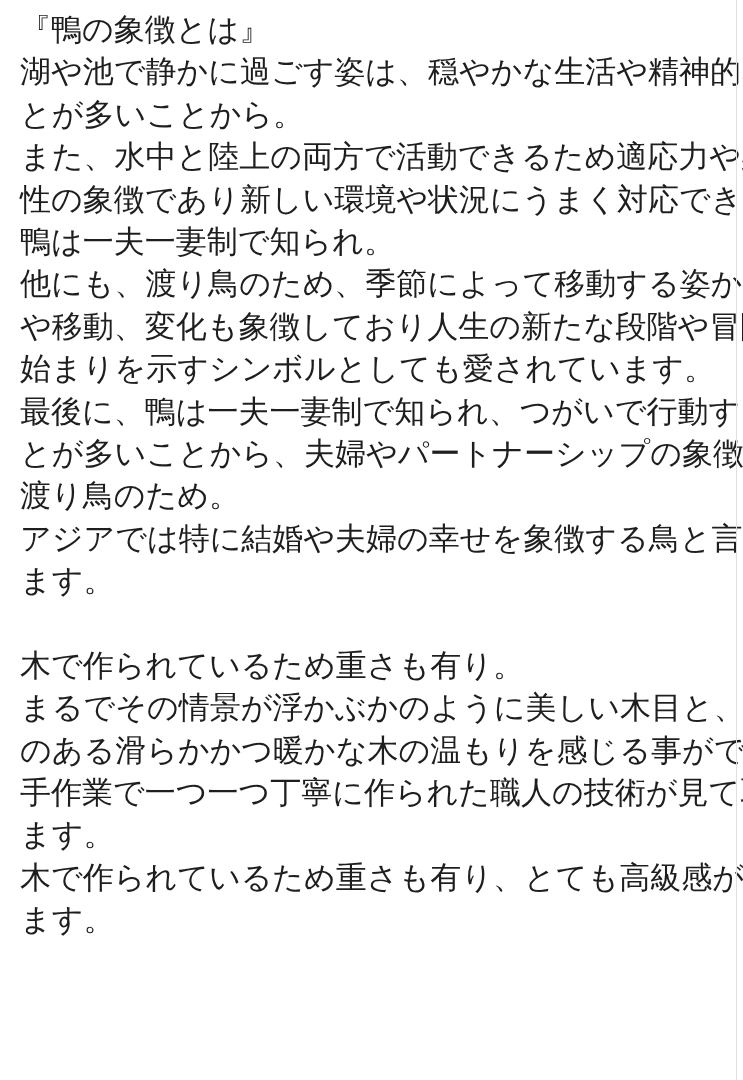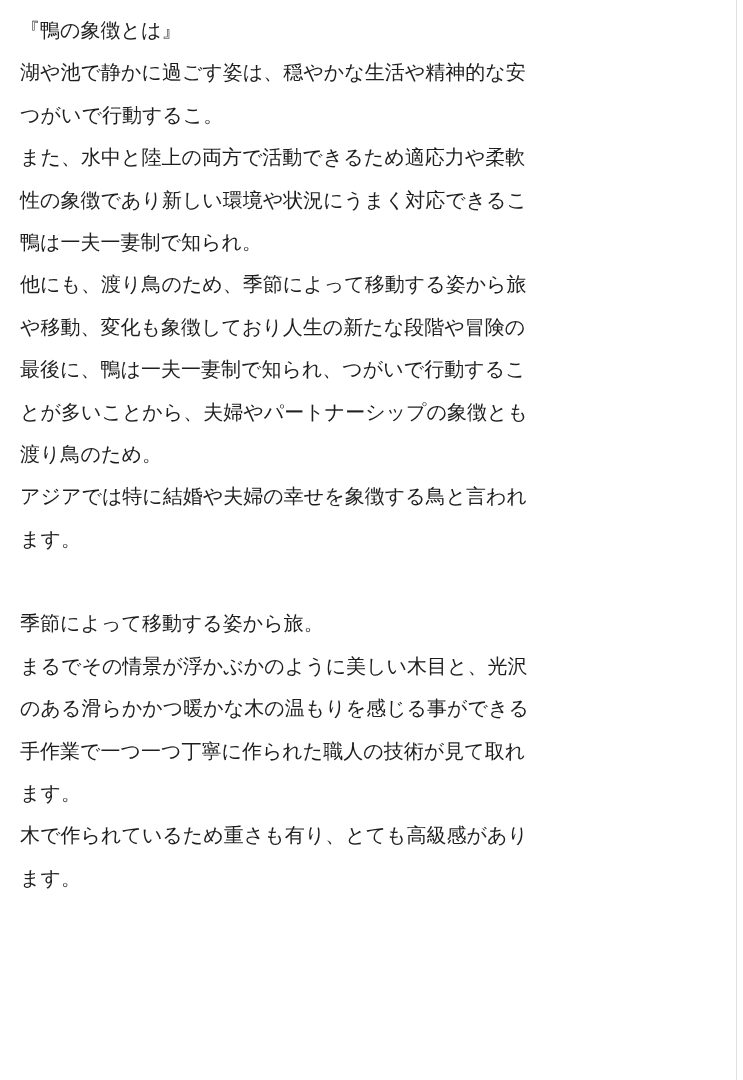"『鴨の象徴とは』" .line { font-size: 20px -> 31px }
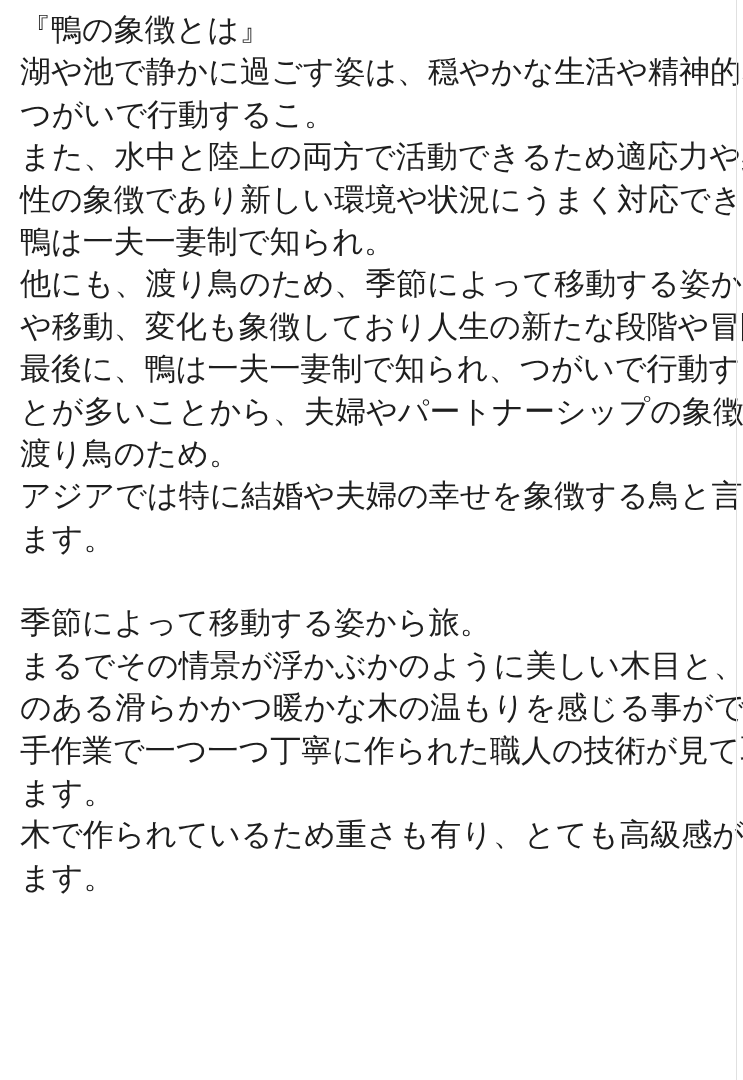"つがいで行動するこ。" div.line { text: つがいで行動するこ -> とが多いことから }
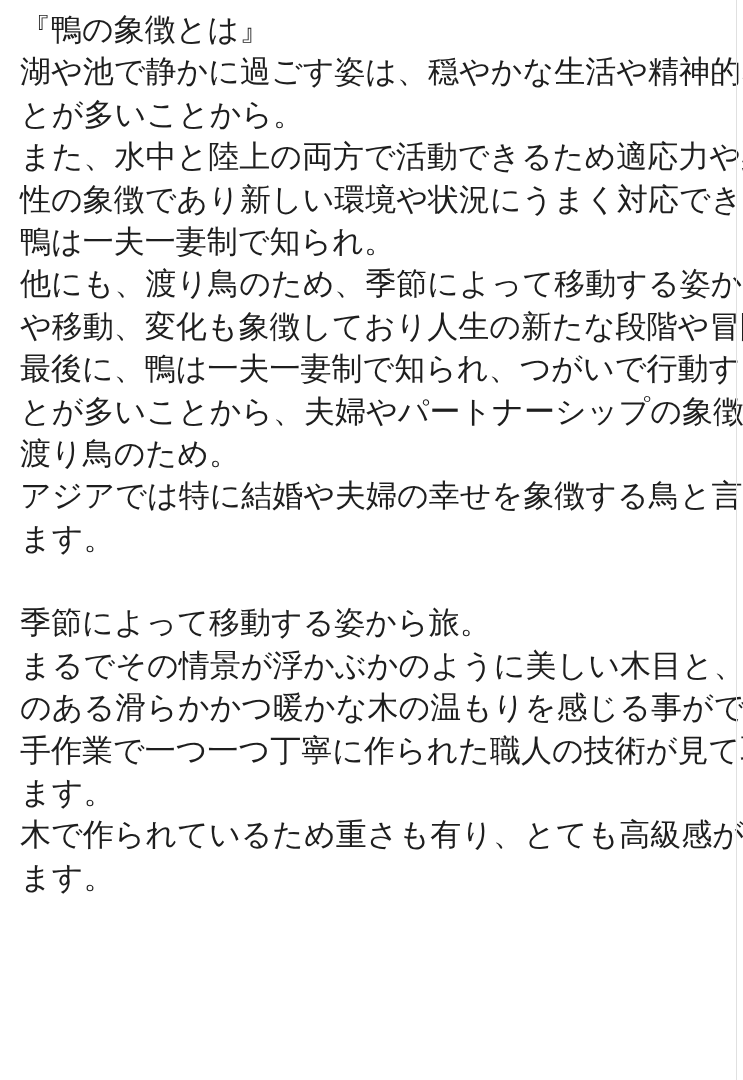"始まりを示すシンボルとしても愛されています。" div.line { html: none -> <div>始まりを示すシンボルとしても愛されています。</div> }
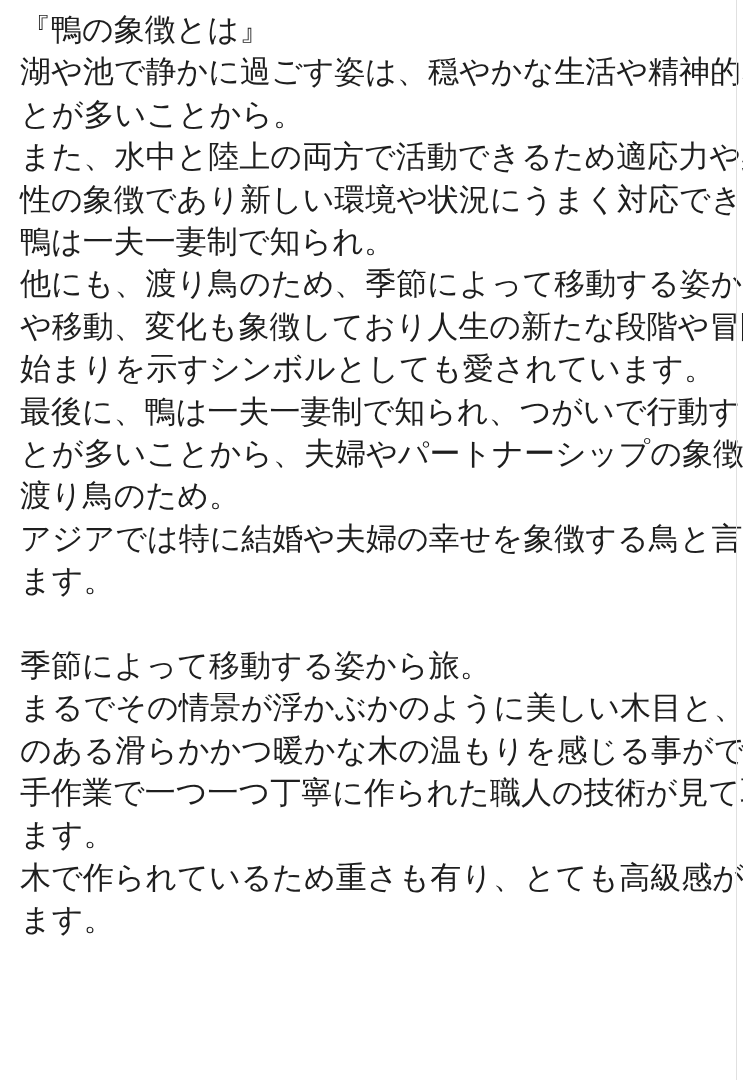"季節によって移動する姿から旅。" div.line { text: 季節によって移動する姿から旅 -> 木で作られているため重さも有り }
